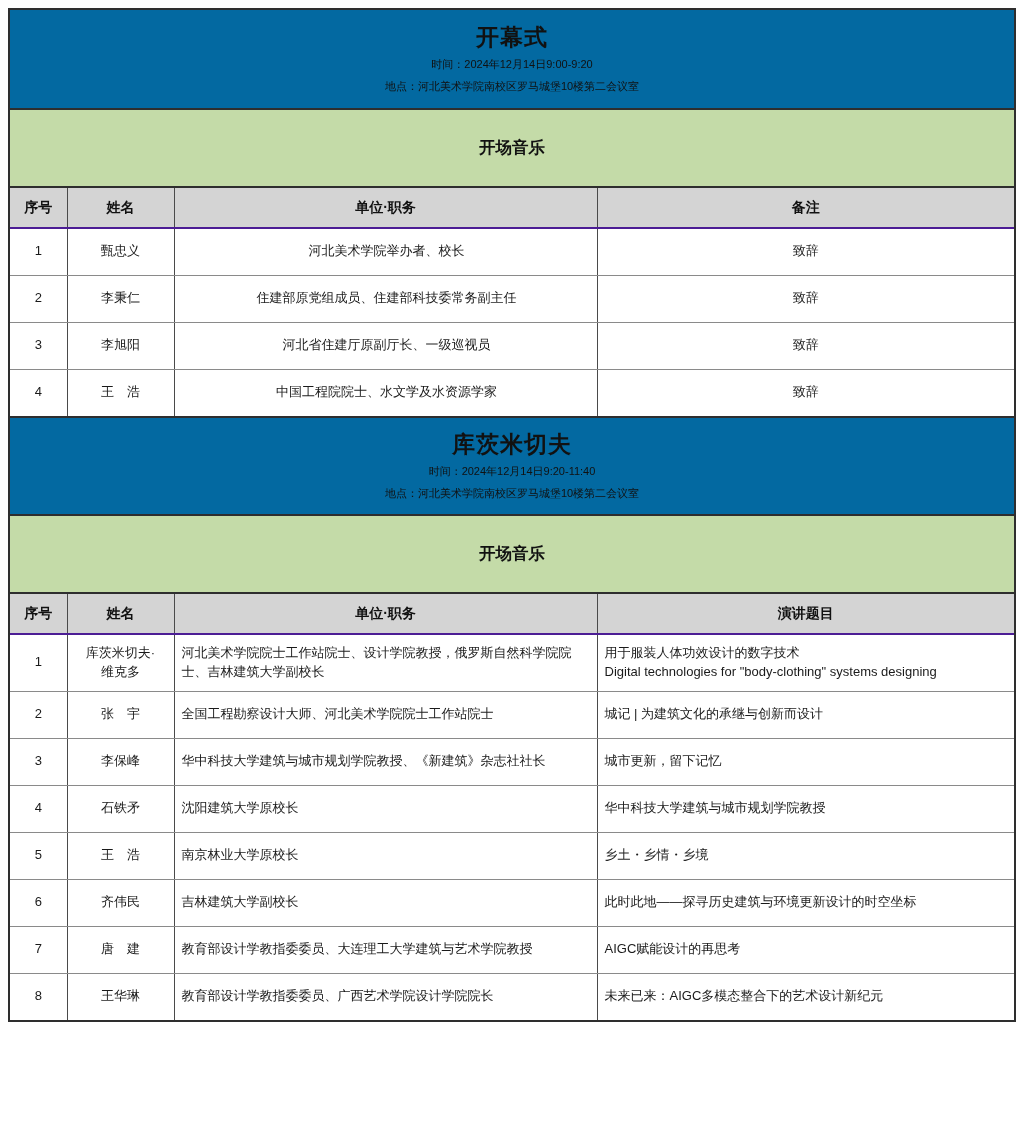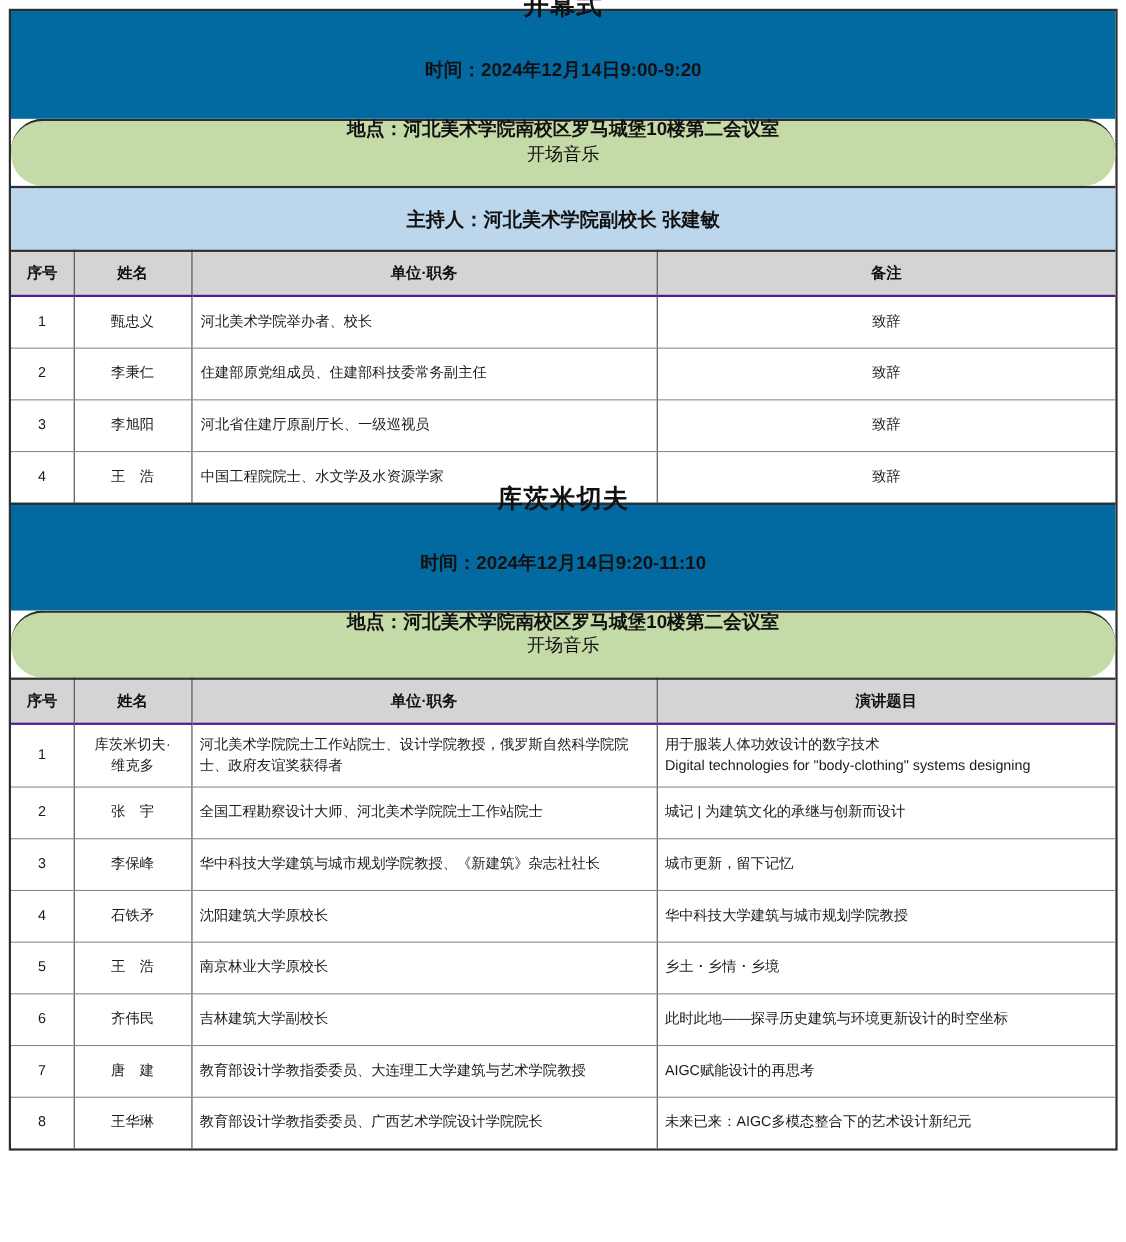"时间：2024年12月14日9:00-9:20" .banner-meta { font-size: 17px -> 11px; font-weight: bold -> normal; margin-top: 32px -> none }
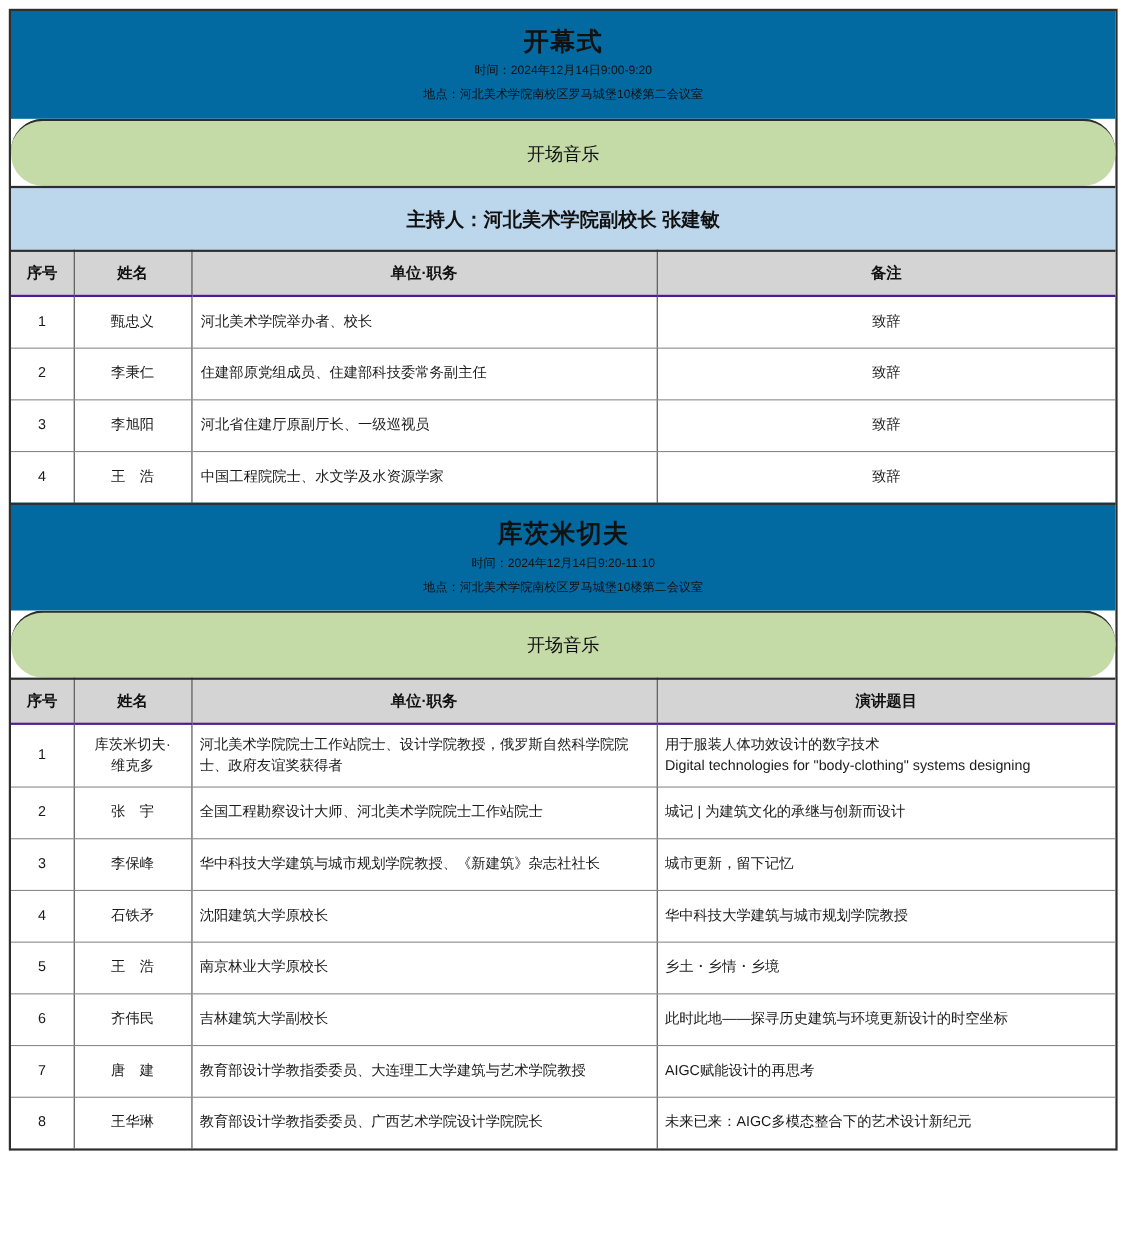"开场音乐" .music { border-radius: 29px -> none; font-weight: normal -> bold; height: 61px -> 78px }
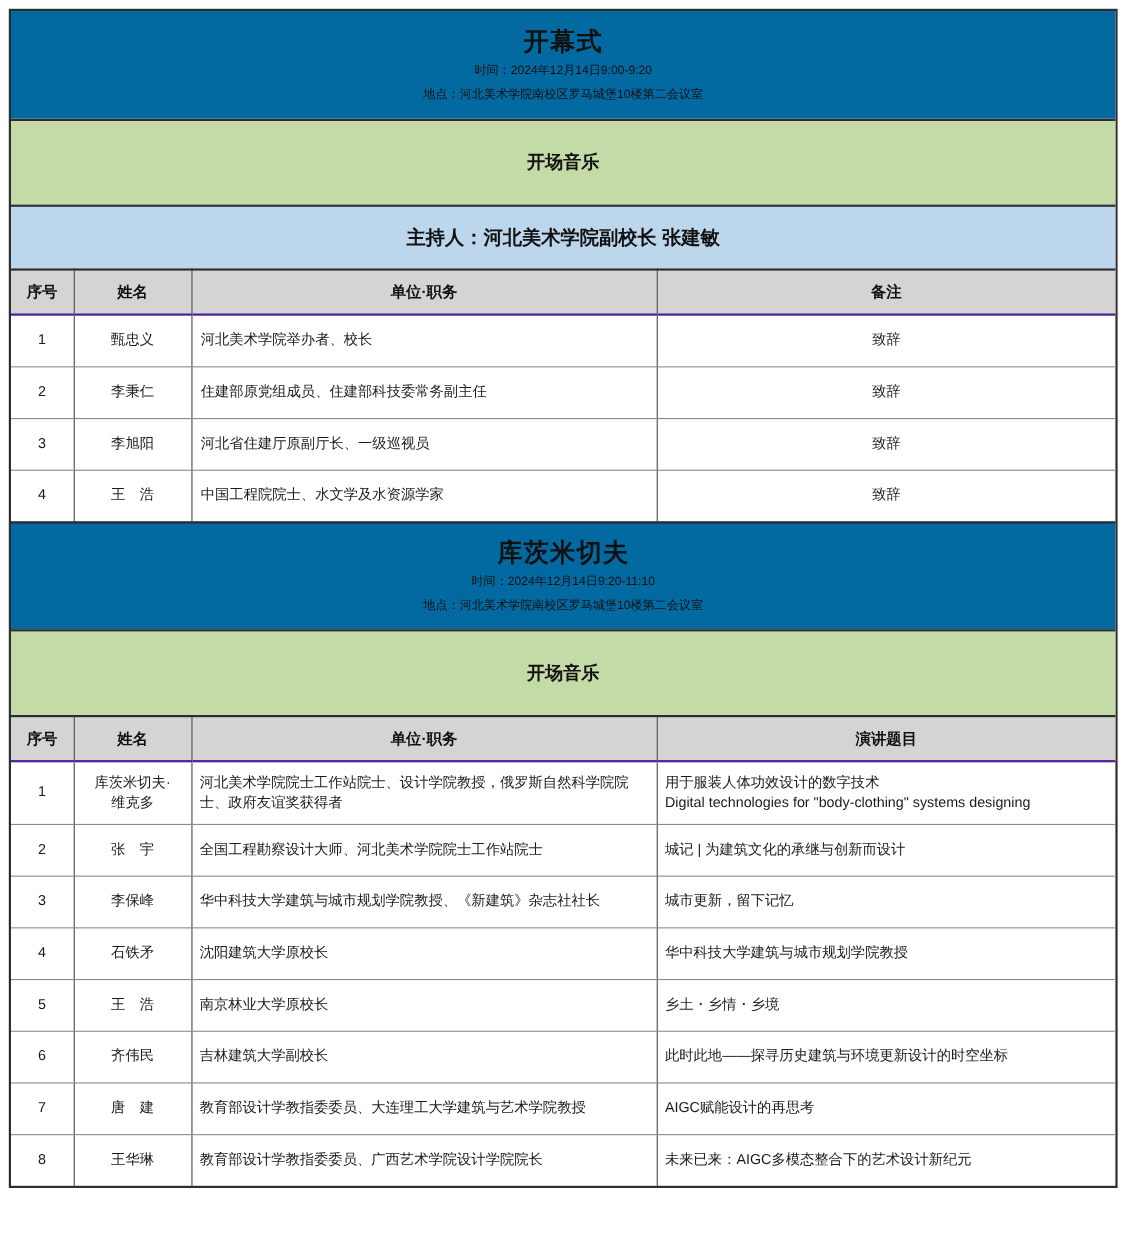"主持人：河北美术学院副校长 张建敏" div.host { html: <div> <span>主持人：河北美术学院副校长 张建敏</span> </div> -> none }
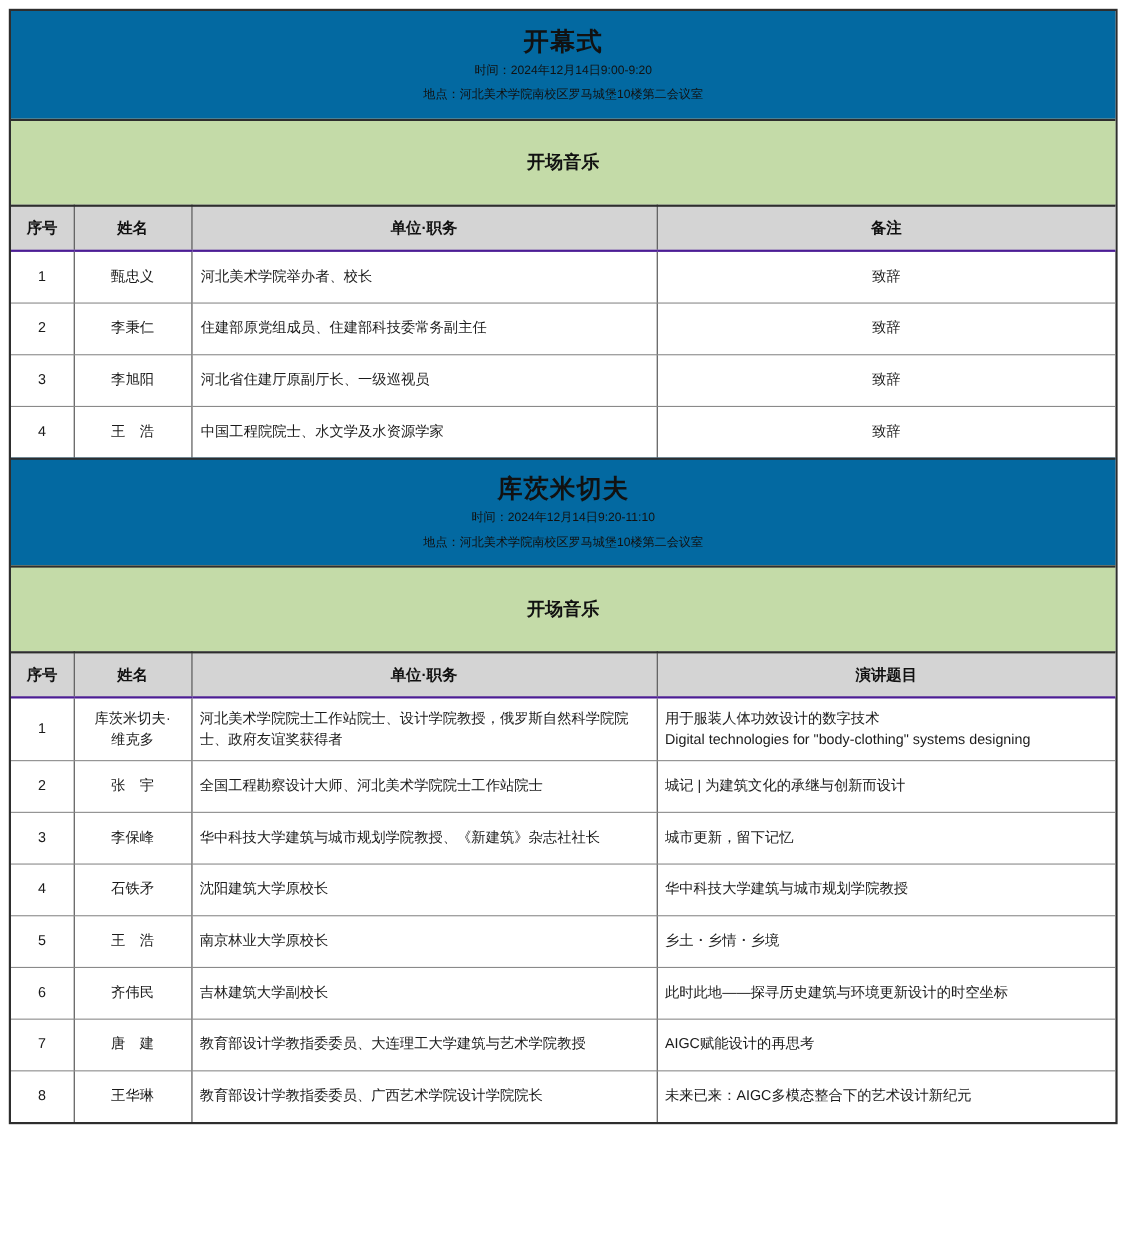"河北美术学院举办者、校长" table.t1 td:nth-child(3) { text-align: left -> center }
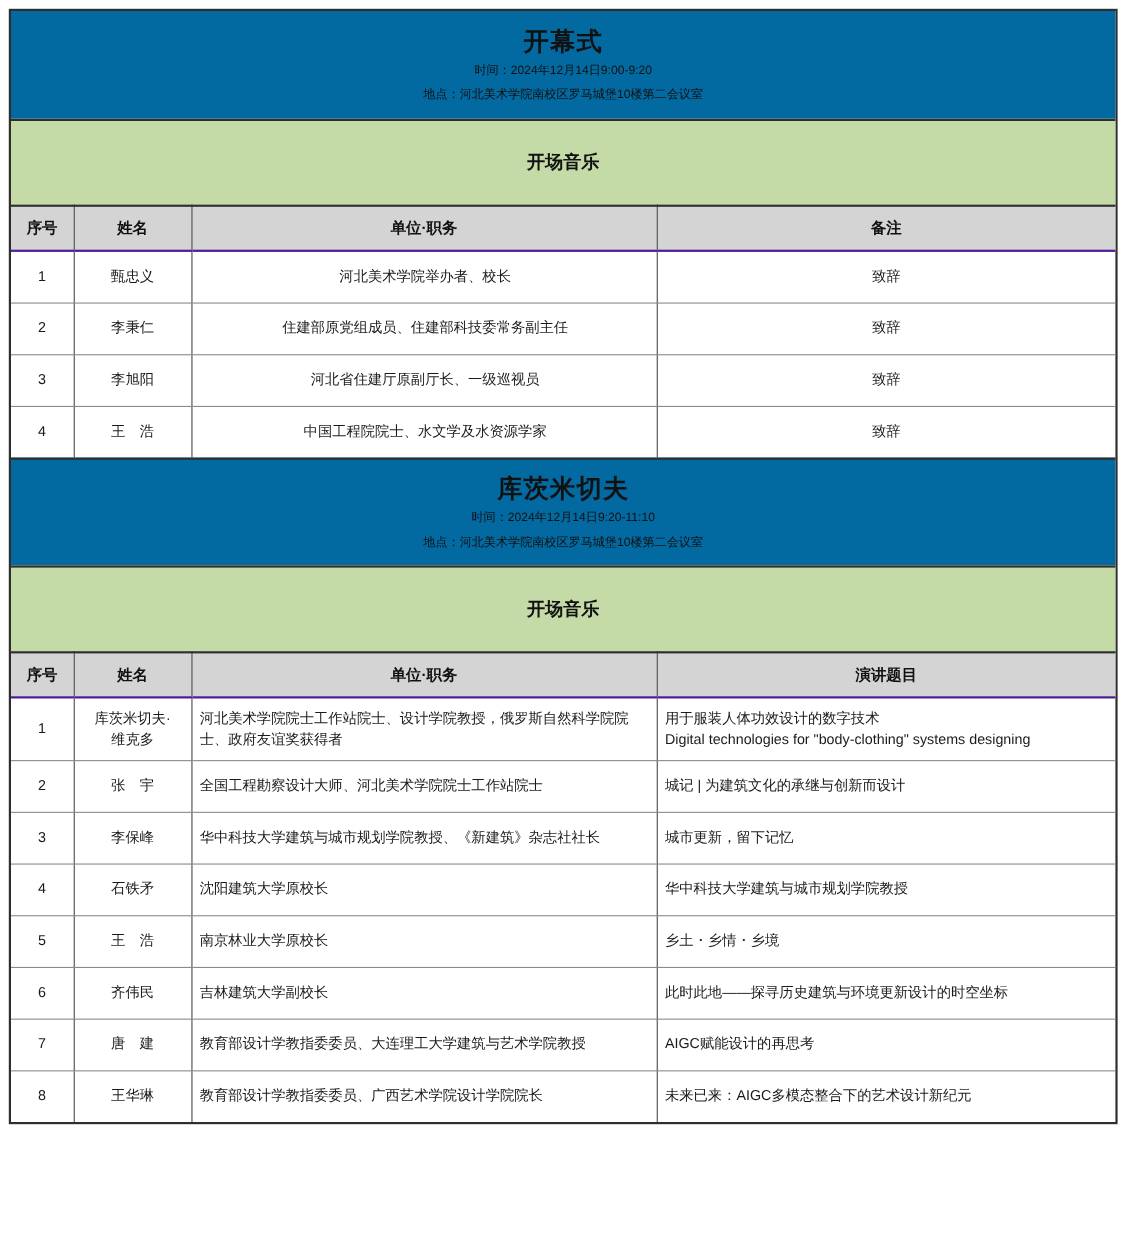"时间：2024年12月14日9:20-11:10" div.banner-meta { text: 9:20-11:10 -> 9:20-11:40 }
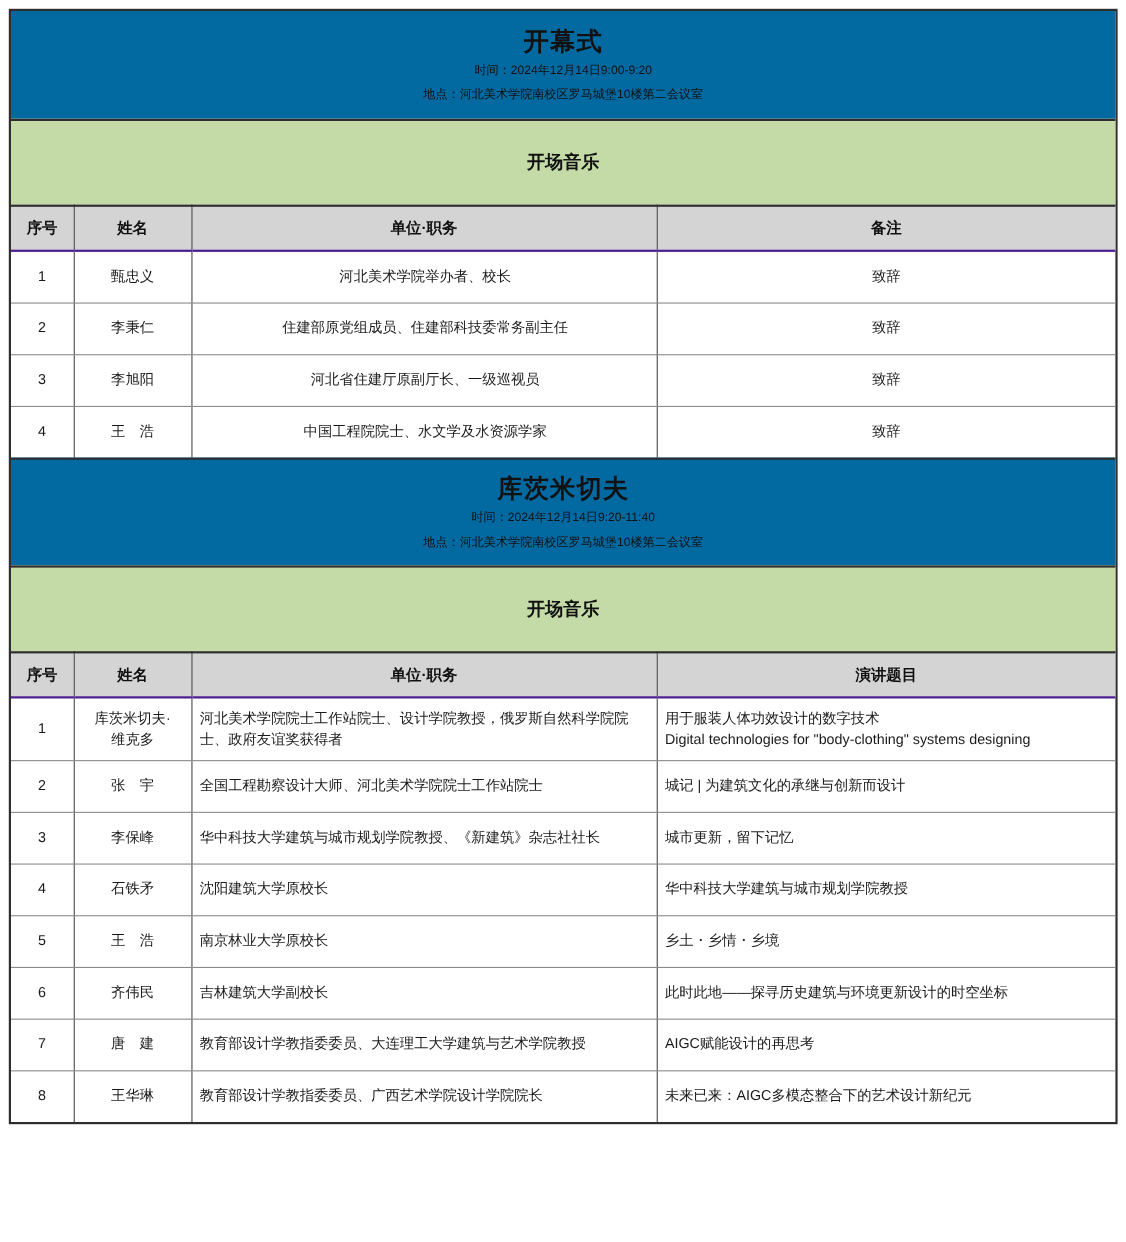"河北美术学院院士工作站院士、设计学院教授，俄罗斯自然科学院院士、政府友谊奖获得者" td { text: 政府友谊奖获得者 -> 吉林建筑大学副校长 }
